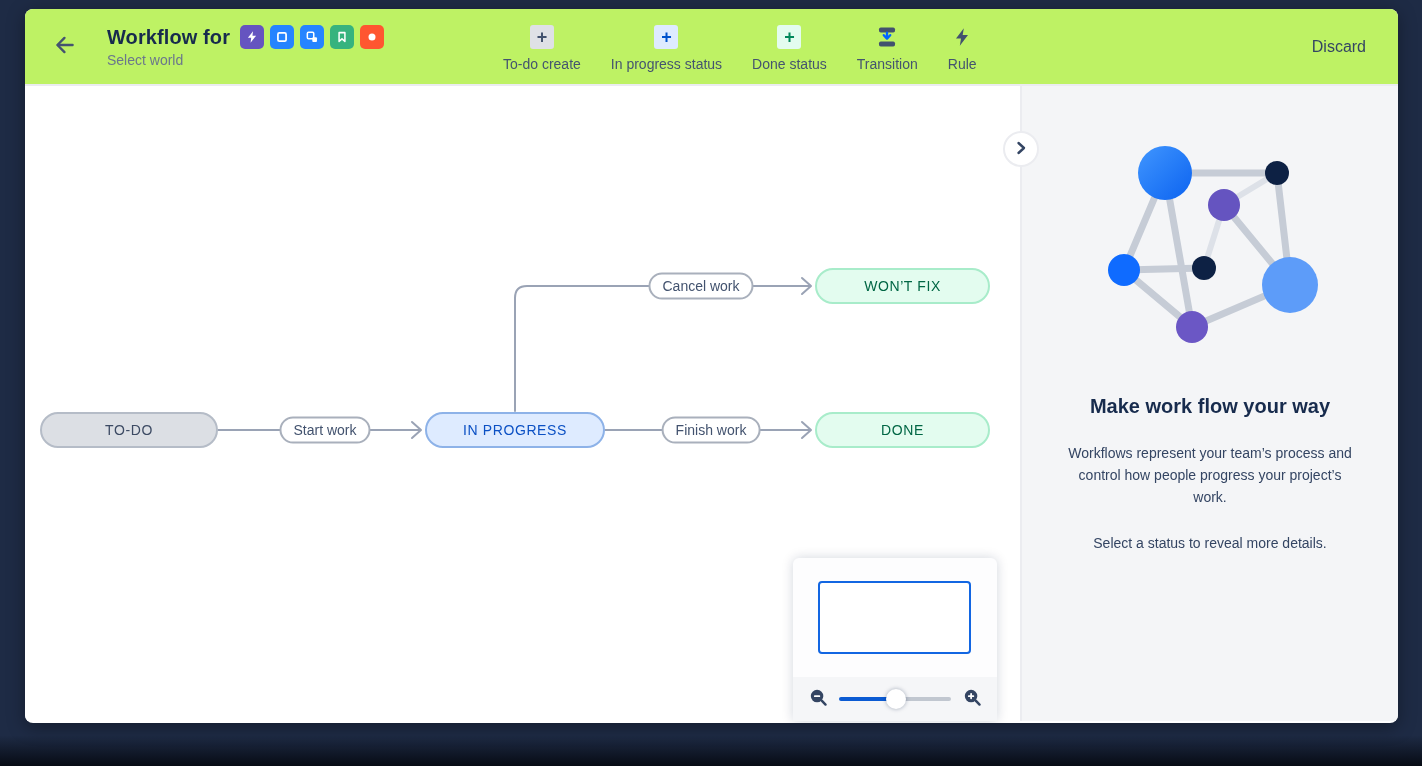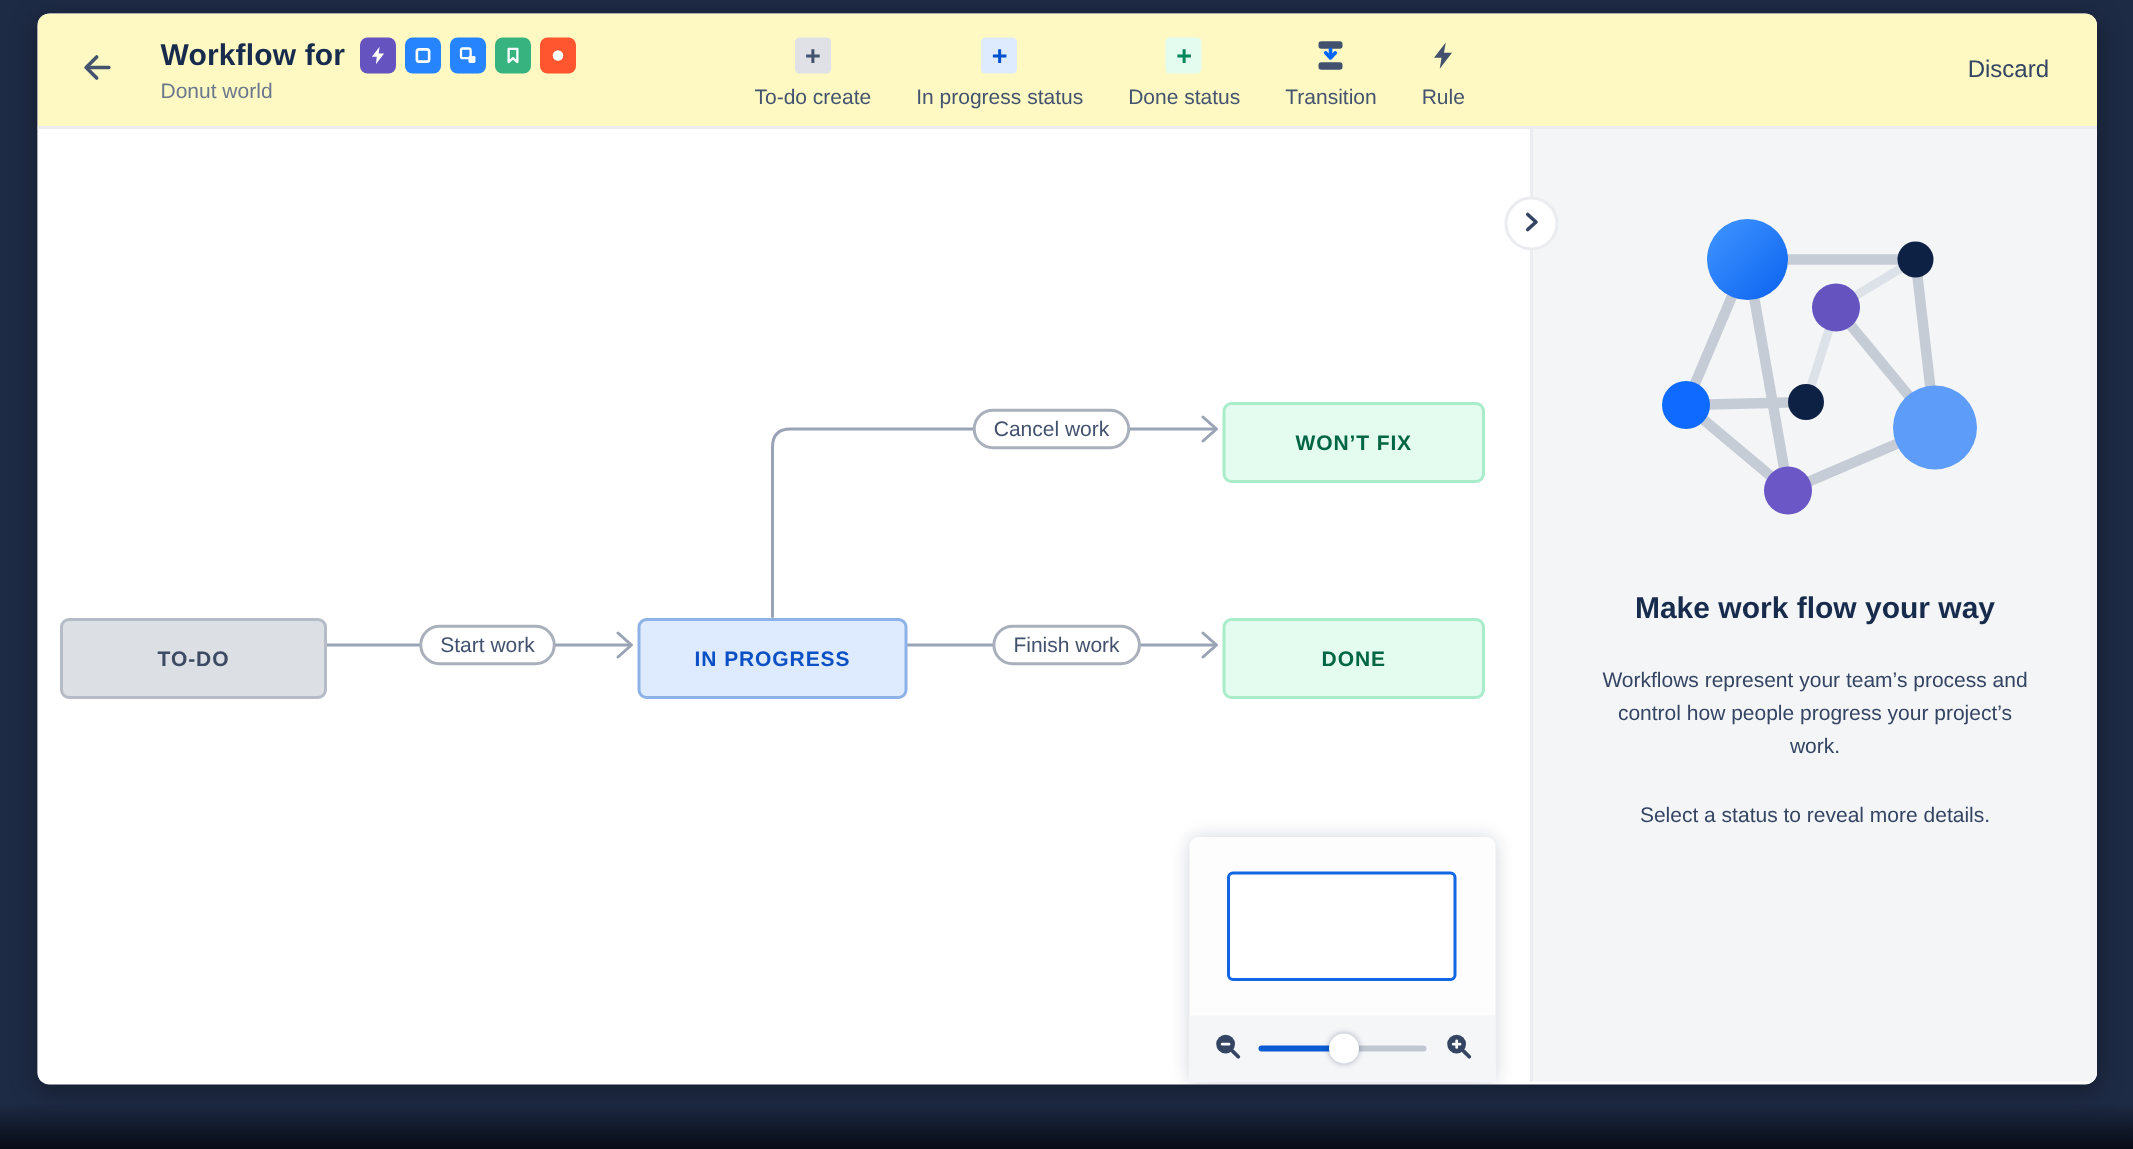"Workflow for" .app-header { background: #fef9c3 -> #bef264 }
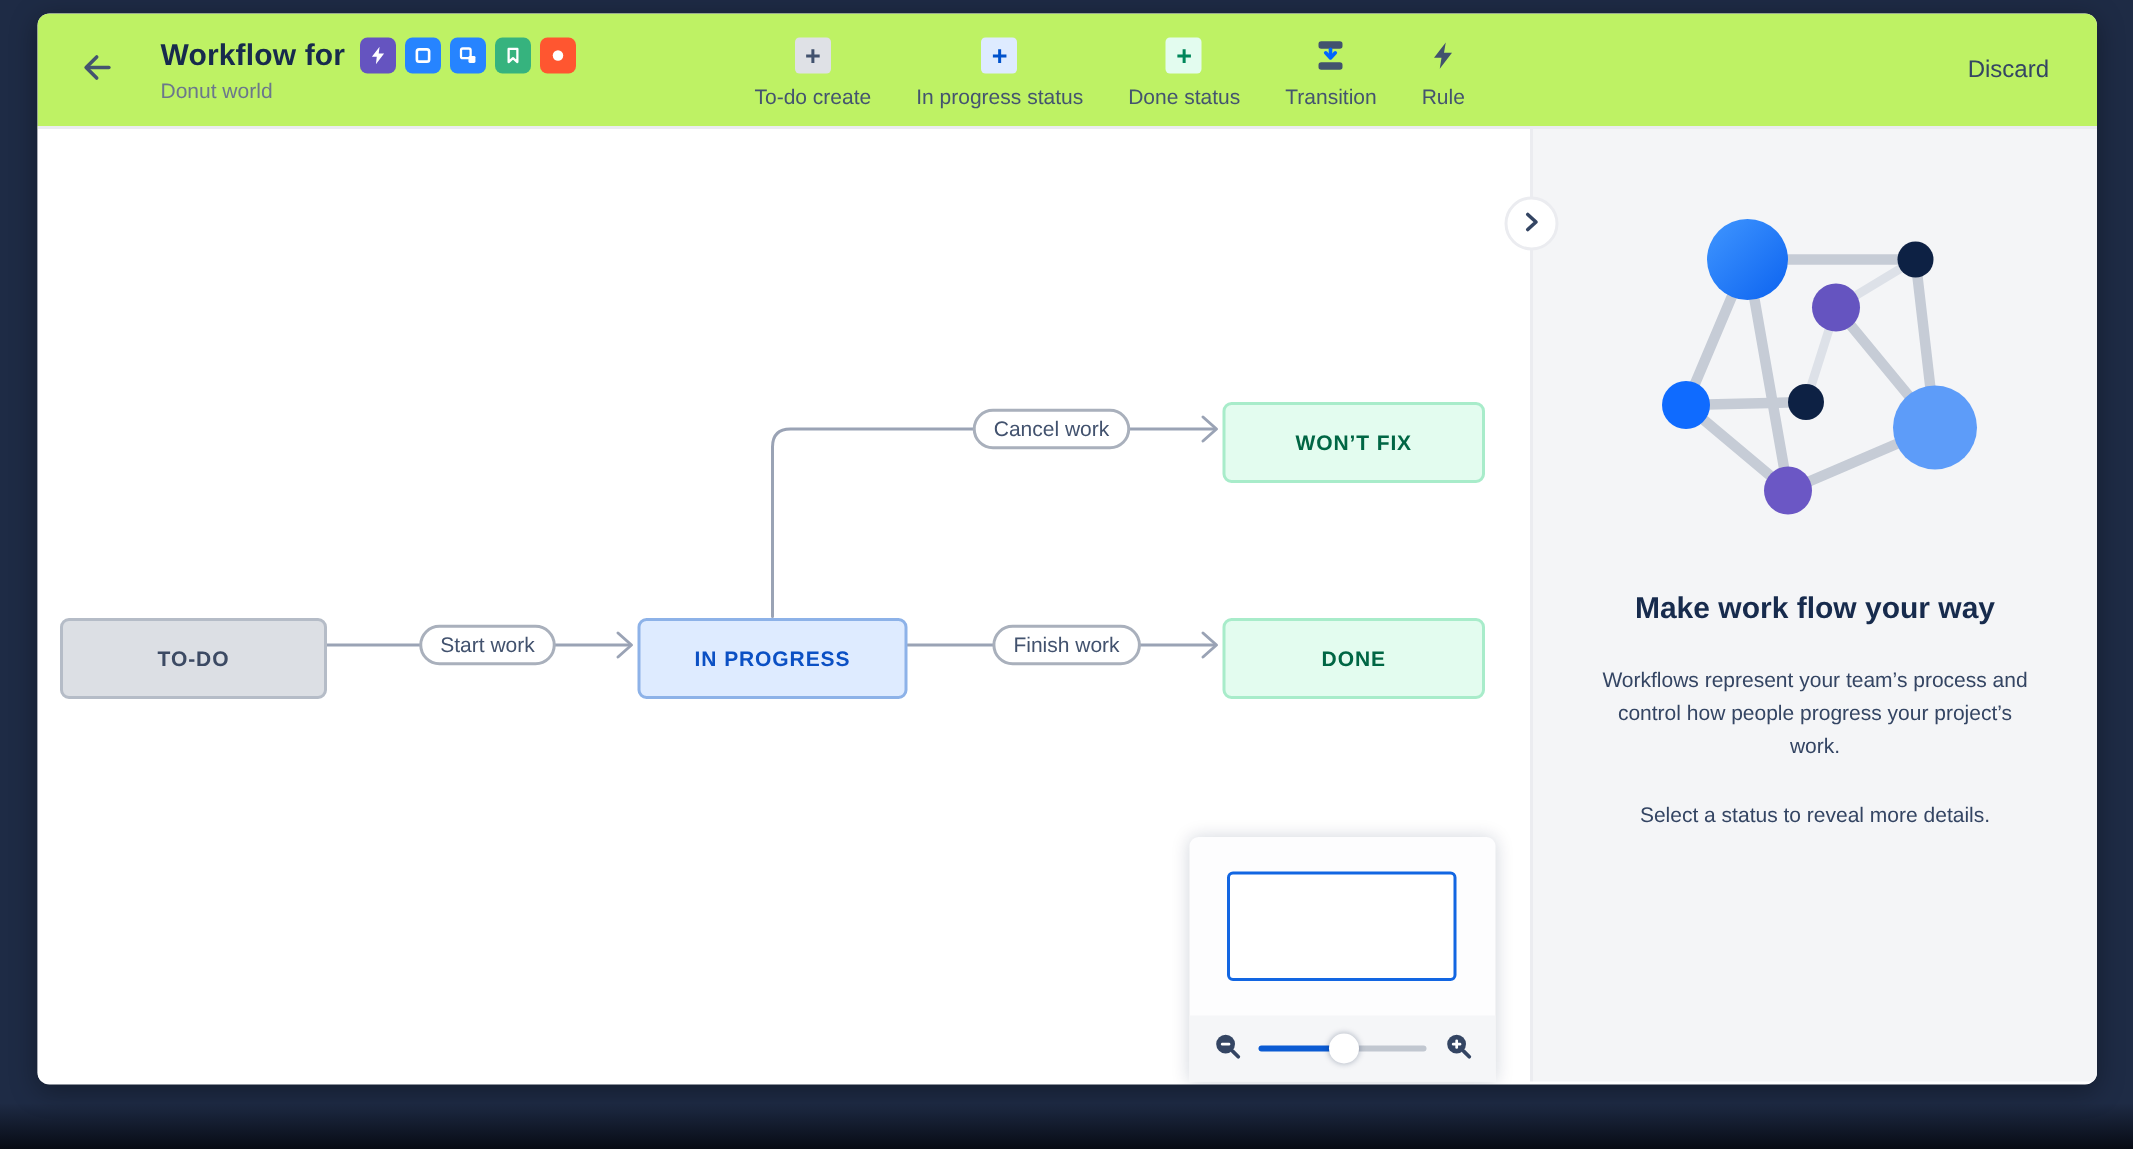"Donut world" div.page-subtitle { text: Donut -> Select }
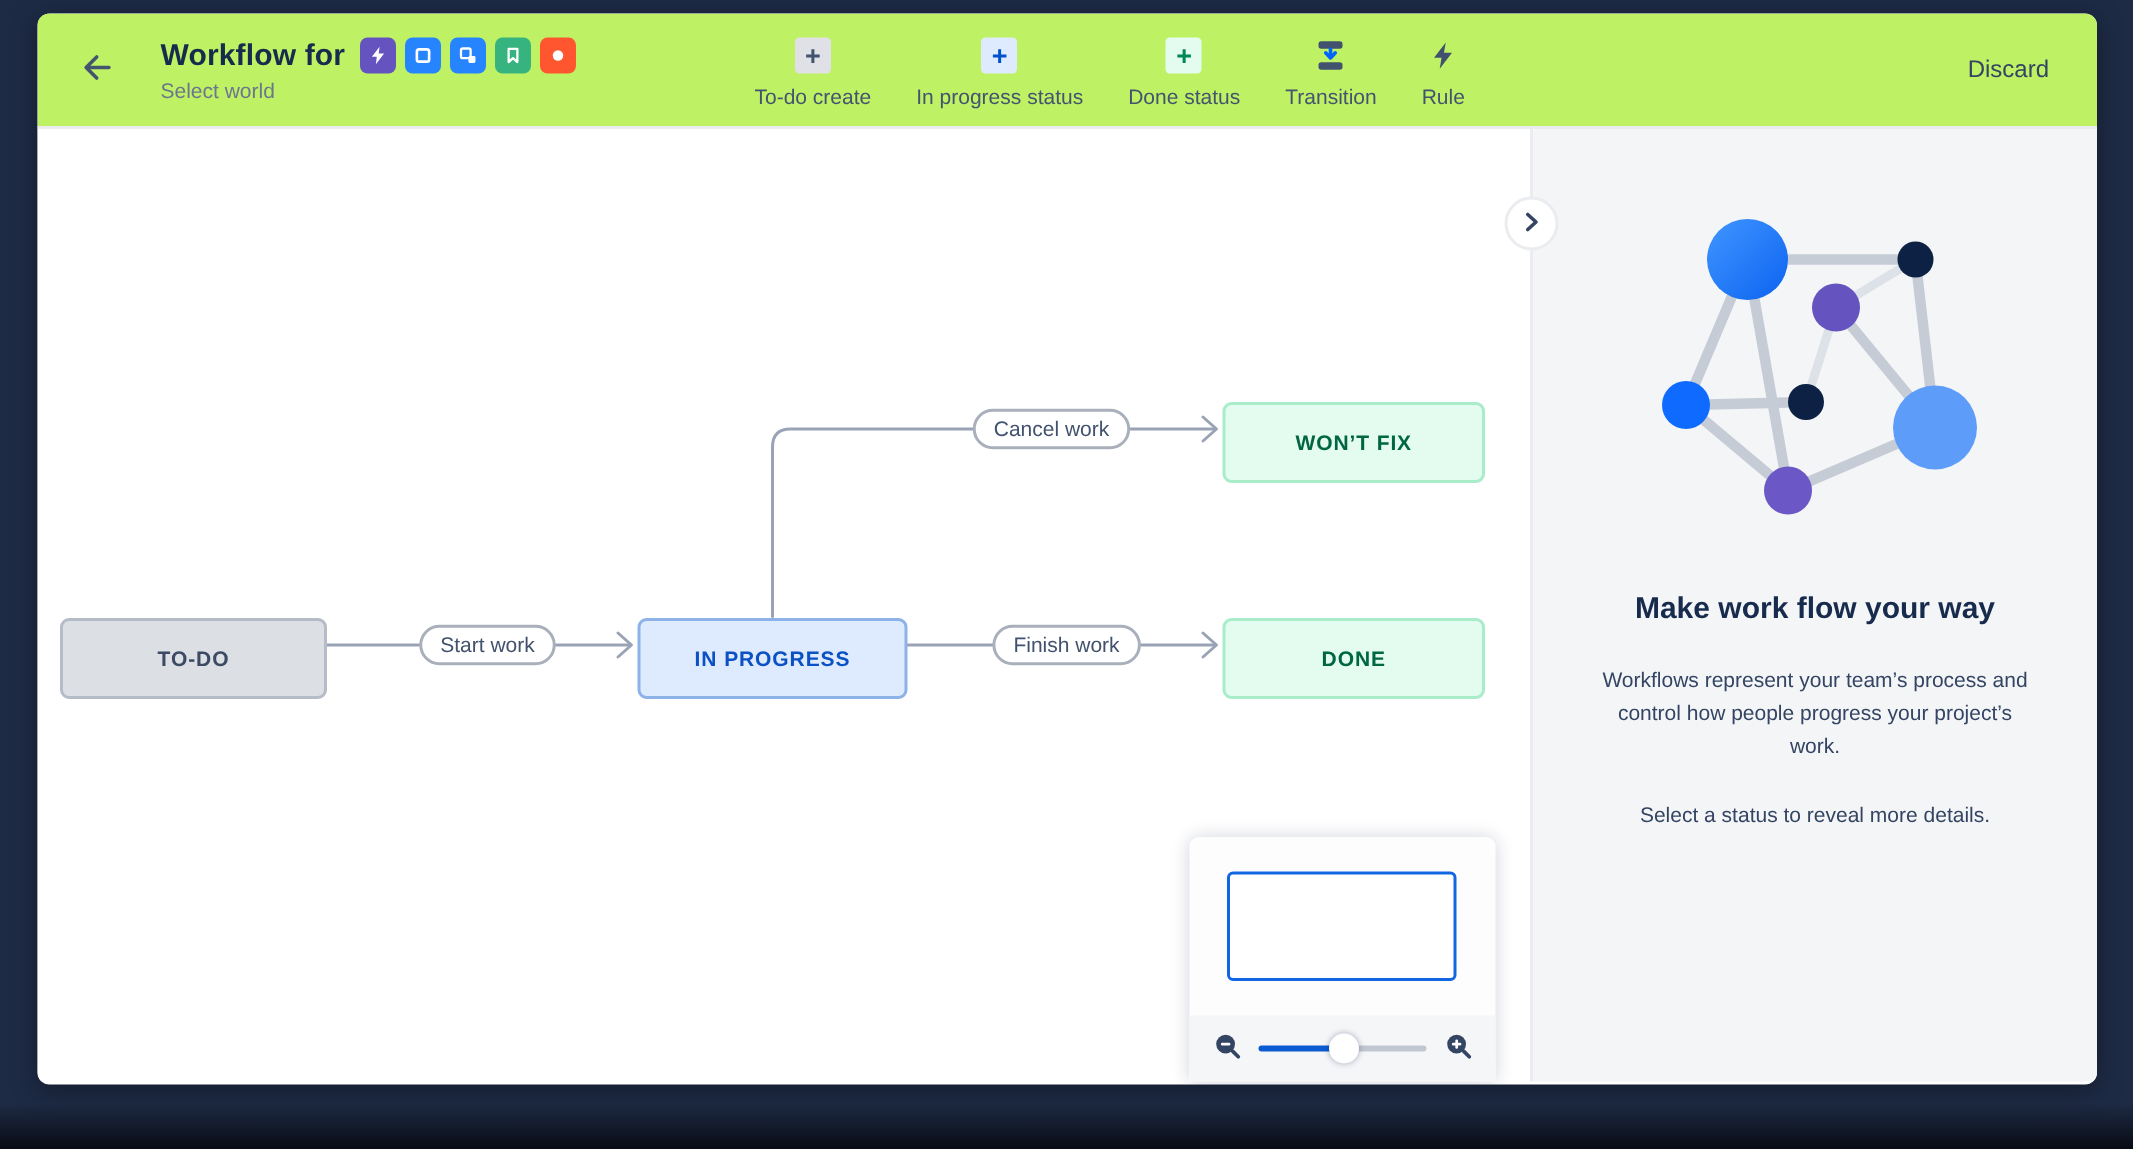"WON’T FIX" .status-node { border-radius: 6px -> 18px; font-weight: 700 -> 400; height: 54px -> 36px }
